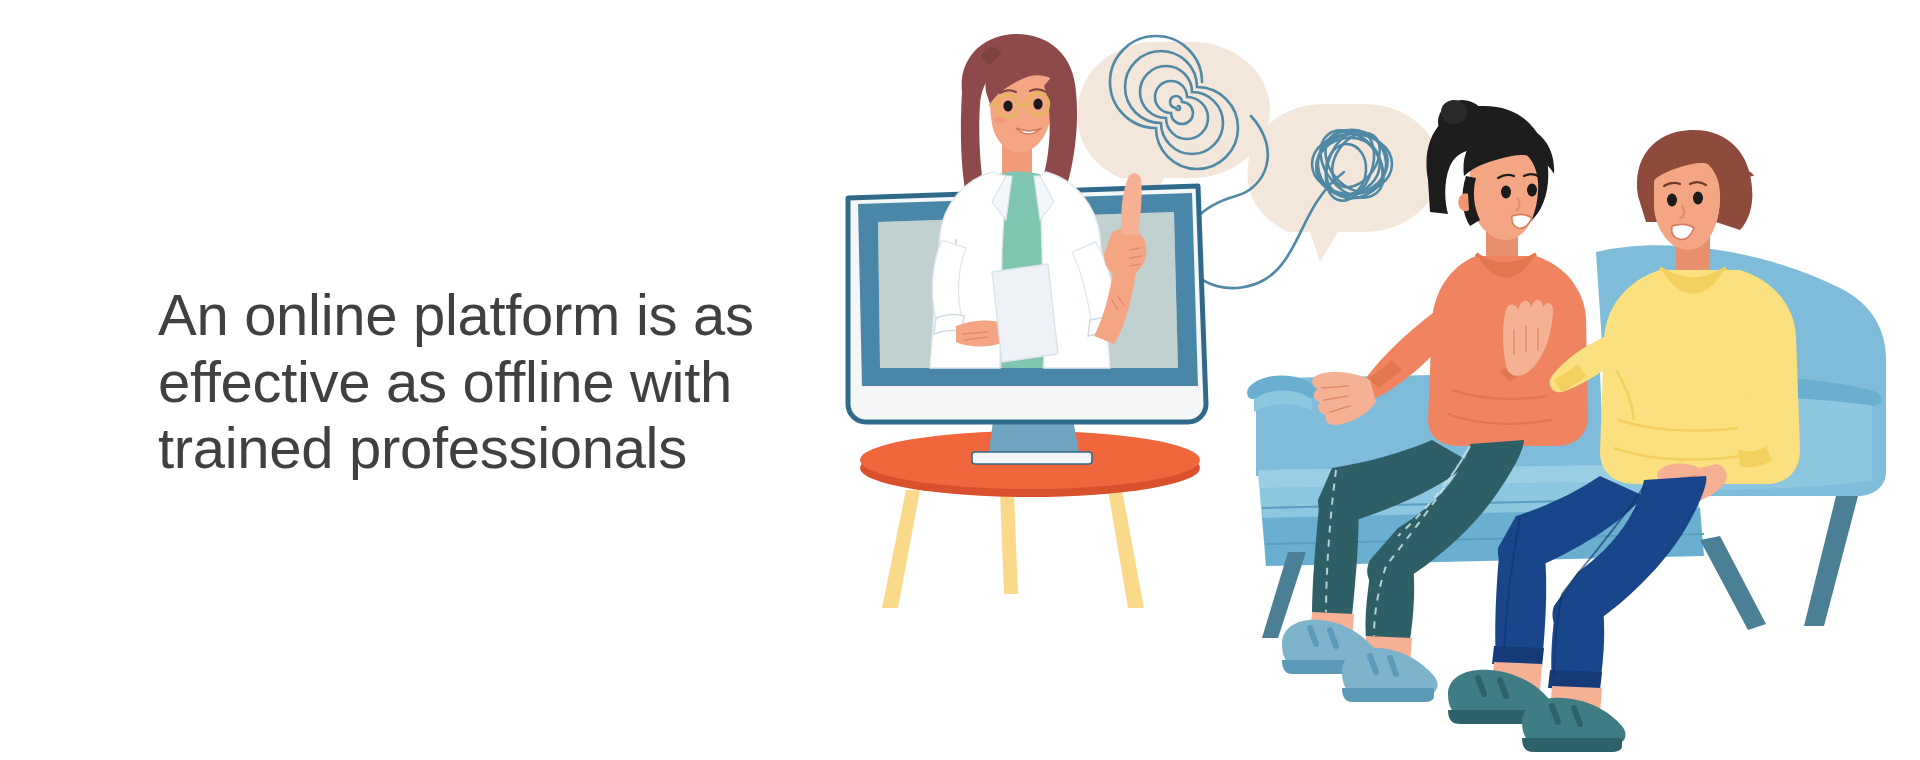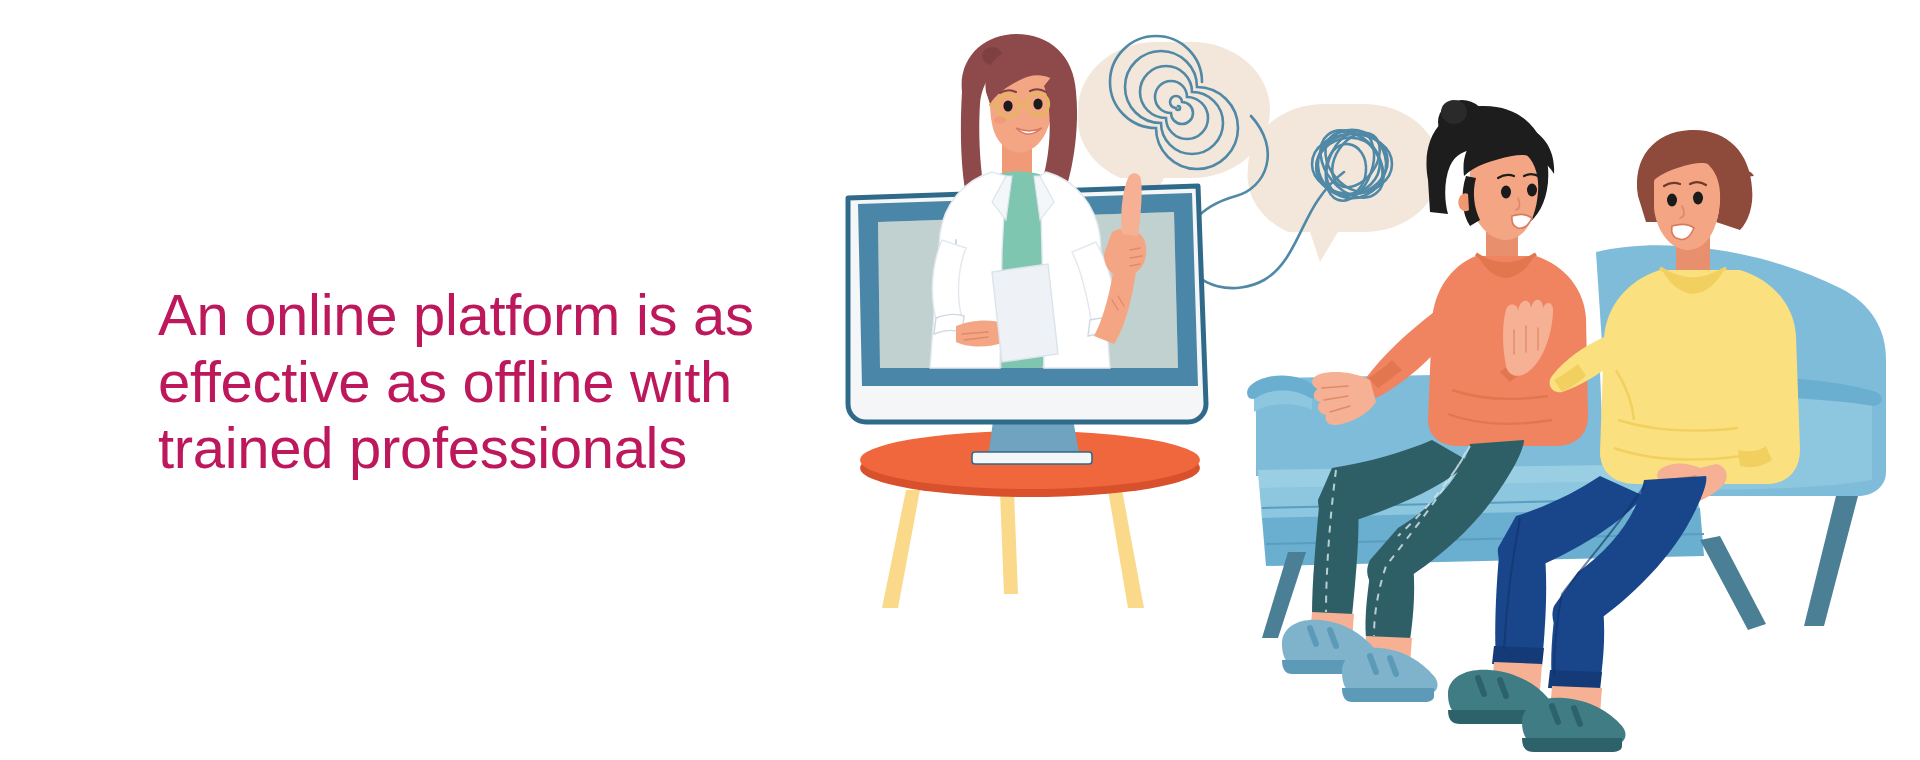"An online platform is as" div { color: #be185d -> #404040 }
